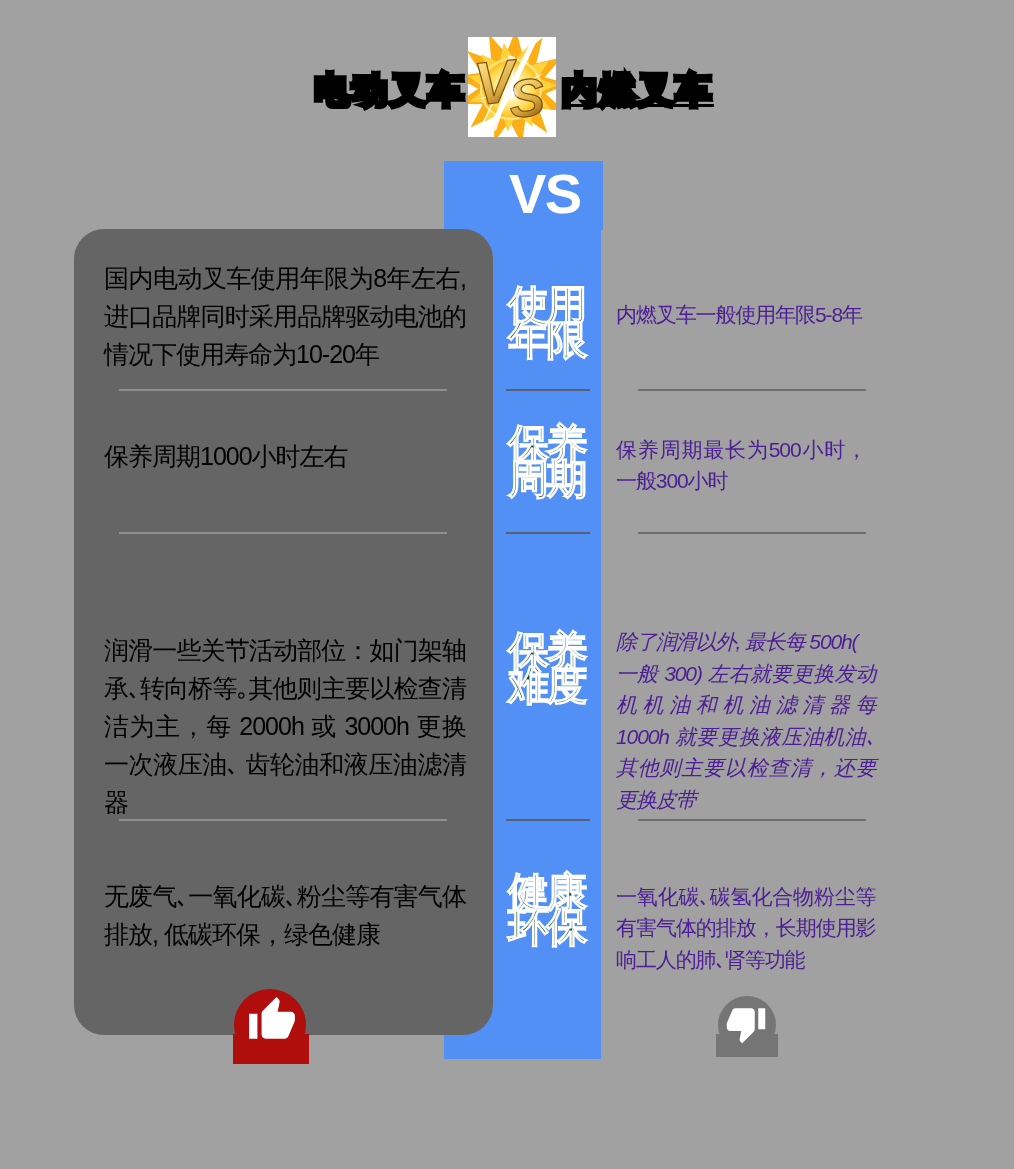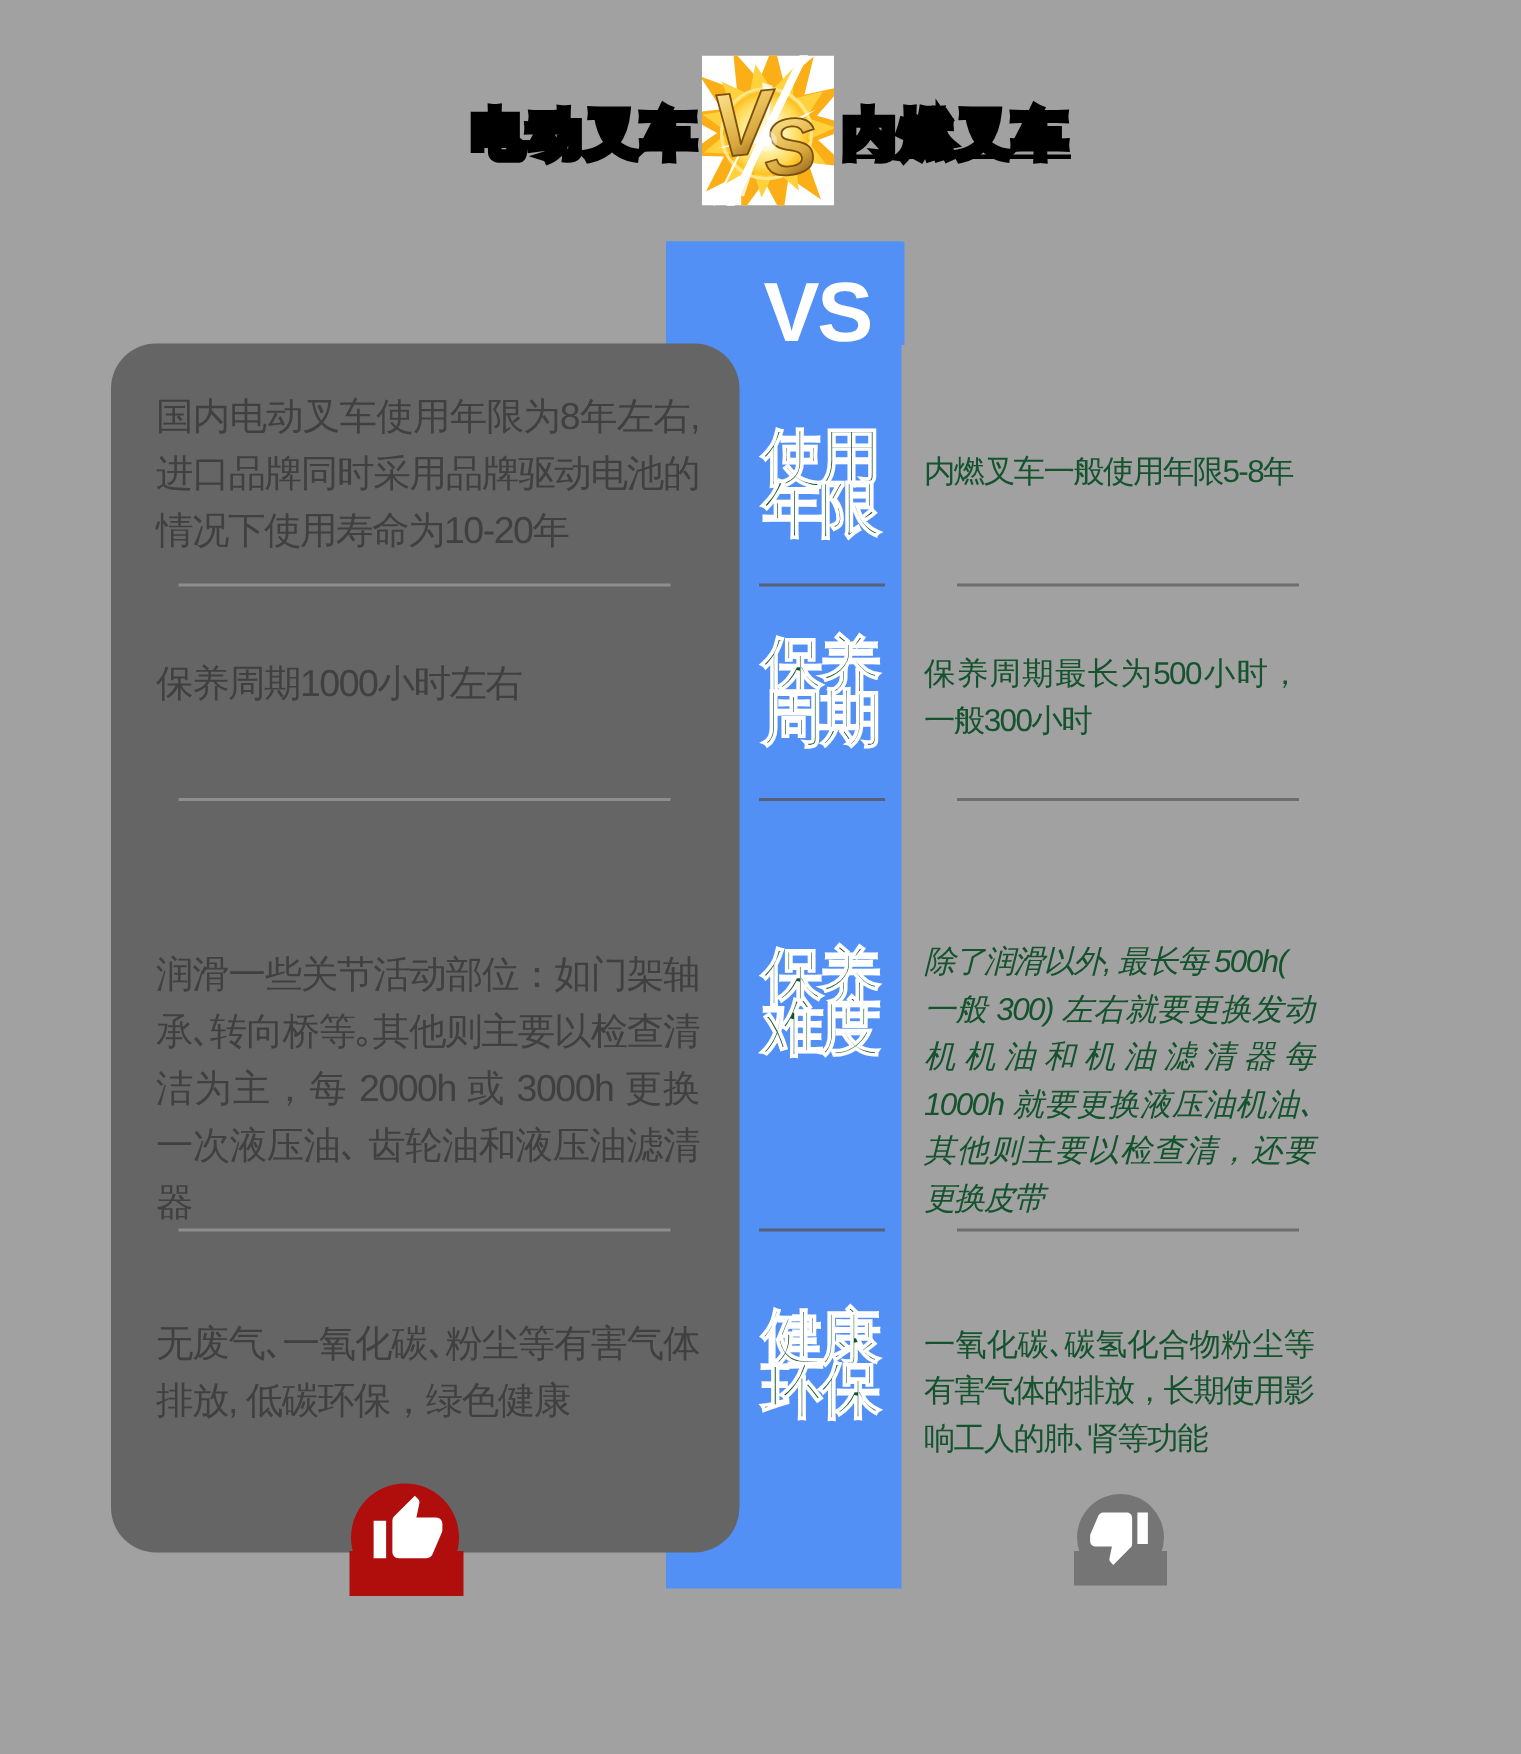"VS" .vs-label { top: 175px -> 161px }
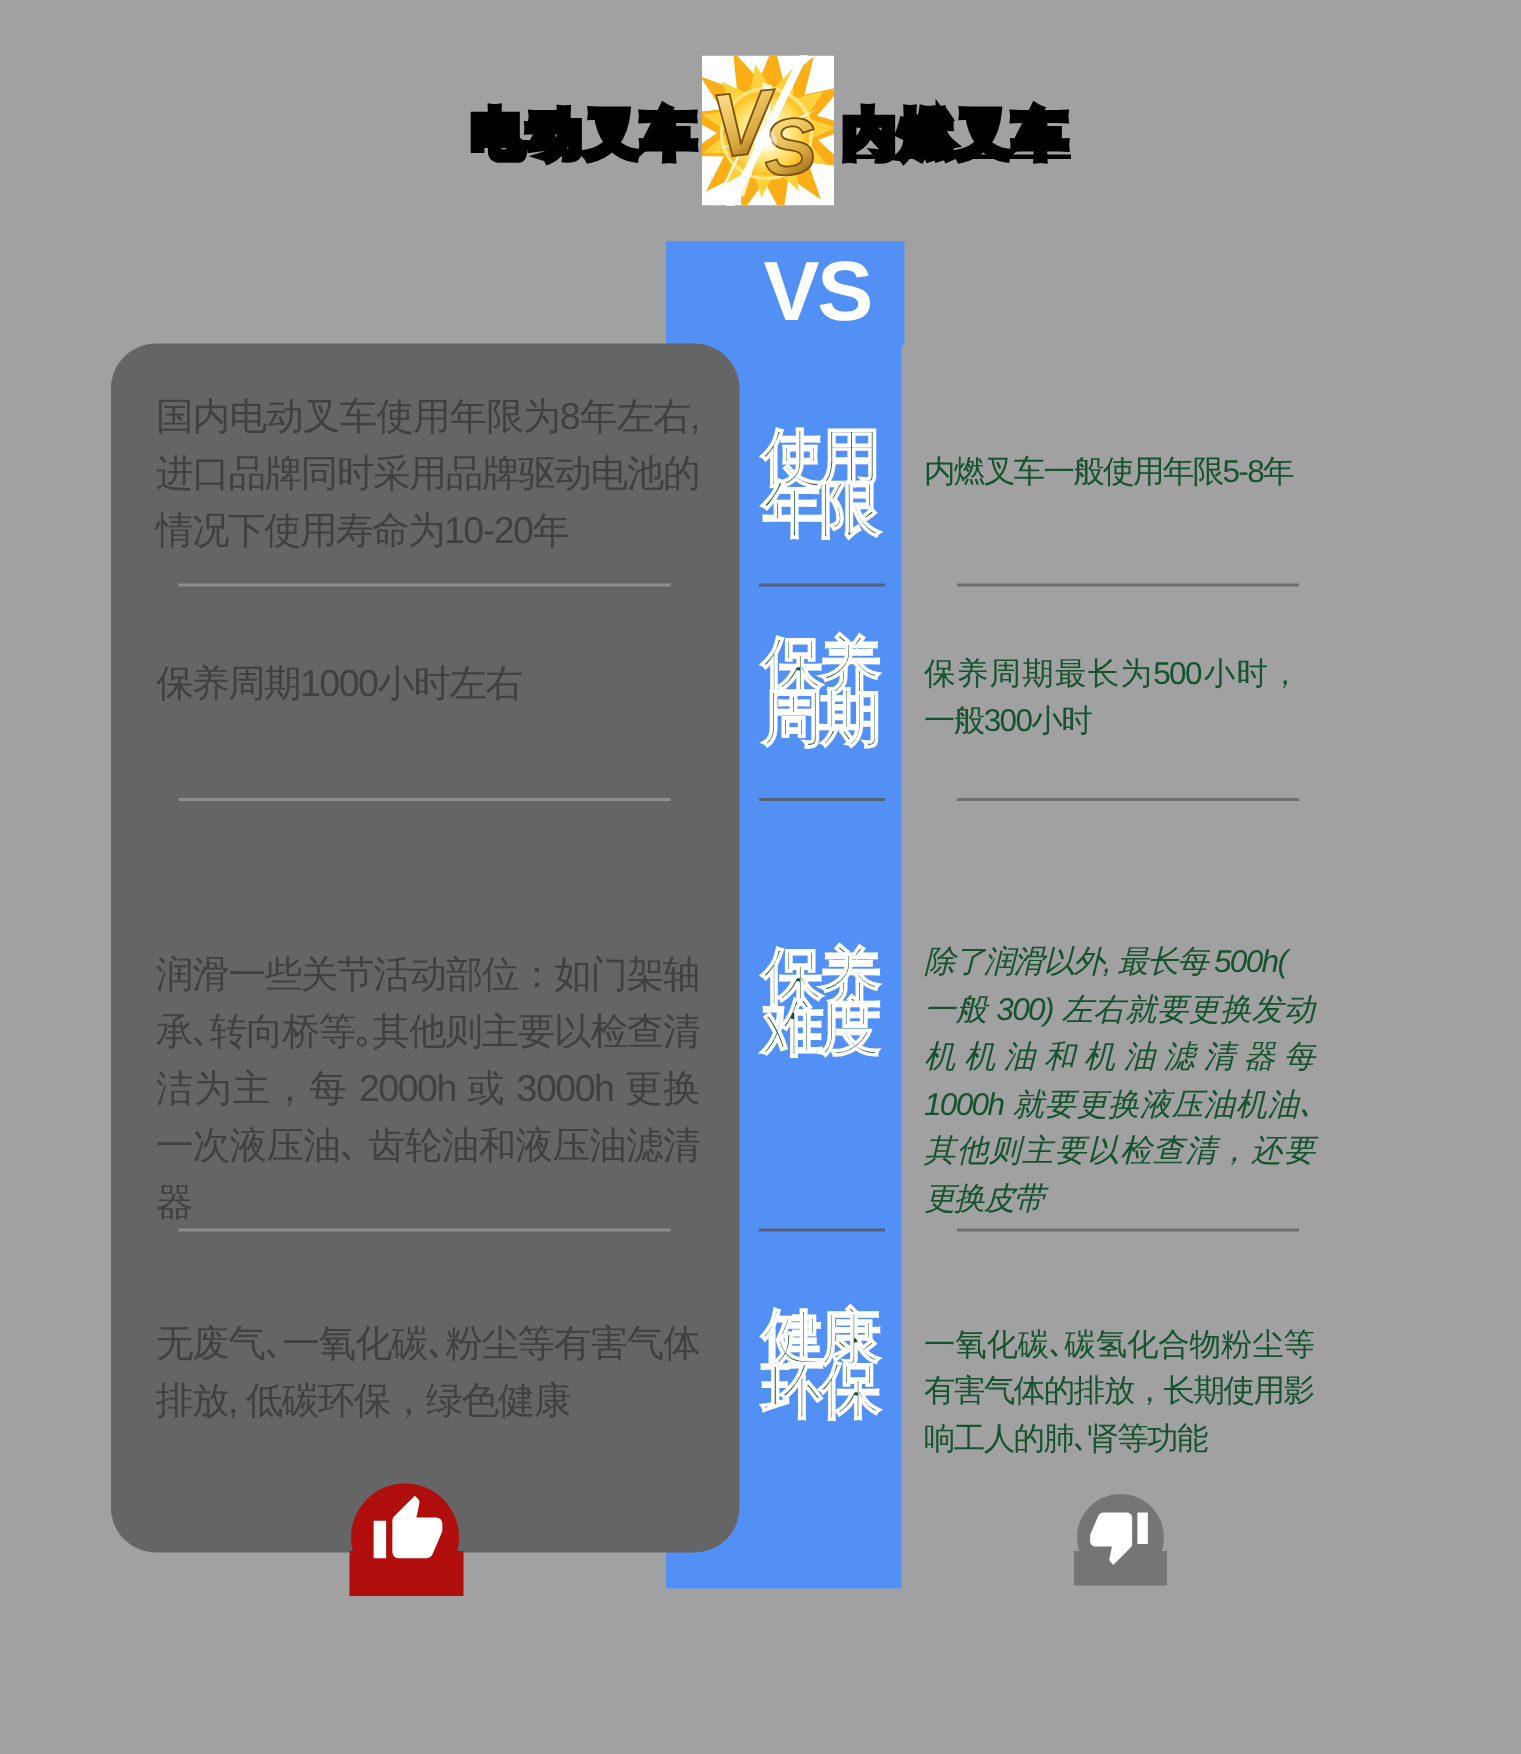"国内电动叉车使用年限为8年左右," .lrow { color: #404040 -> #000000 }
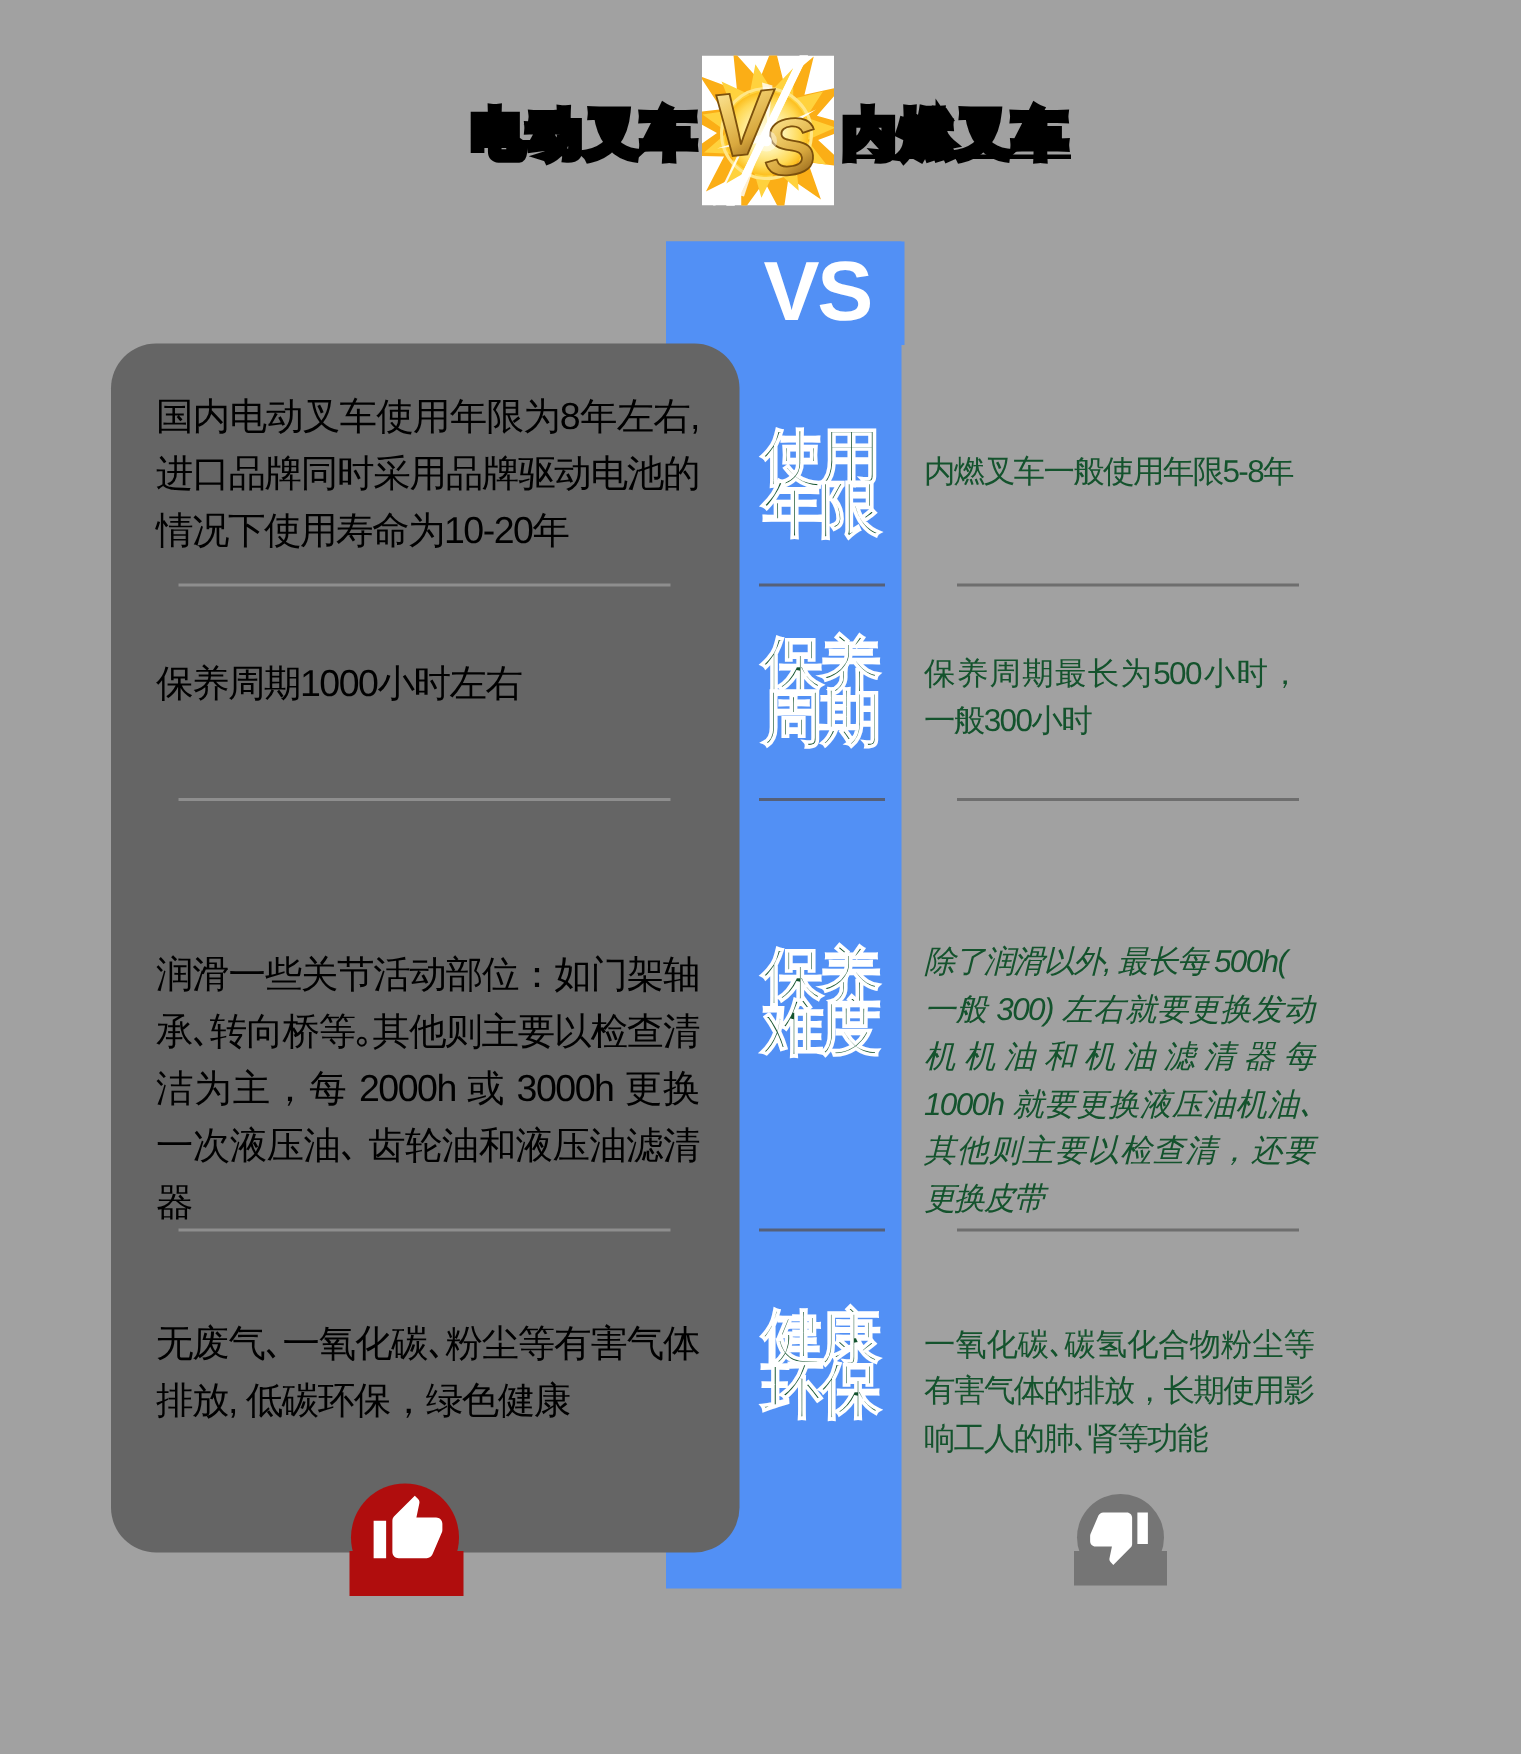"内燃叉车一般使用年限5-8年" .rrow { color: #14532d -> #4c1d95 }
